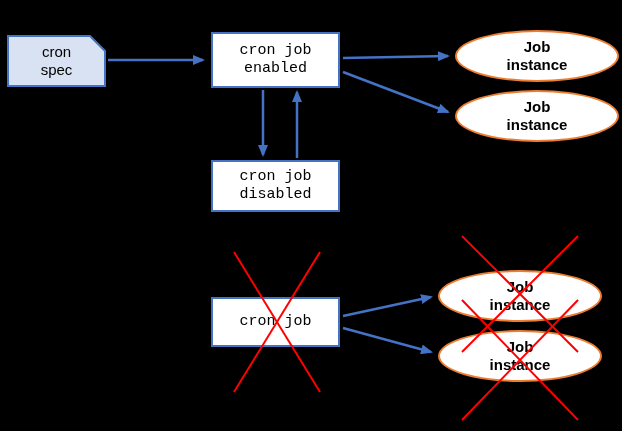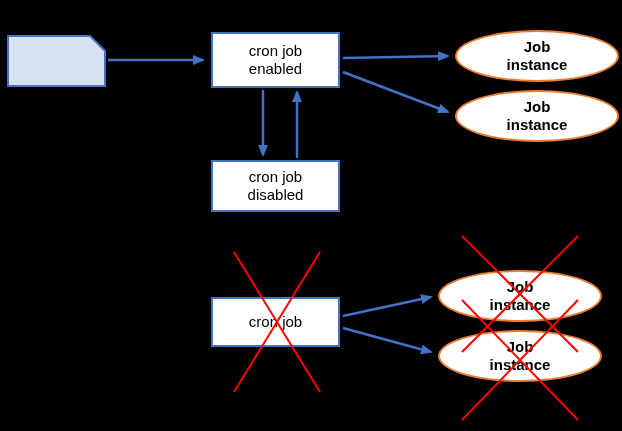"cron" div.node { html: none -> <div>cron spec</div> }
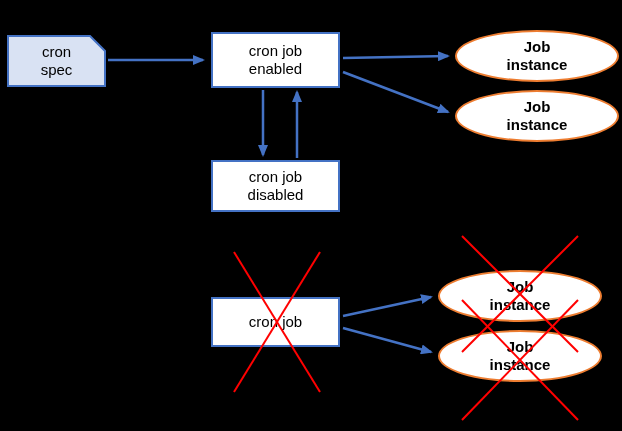"cron job" .rect { font-family: none -> Liberation Mono, monospace }
